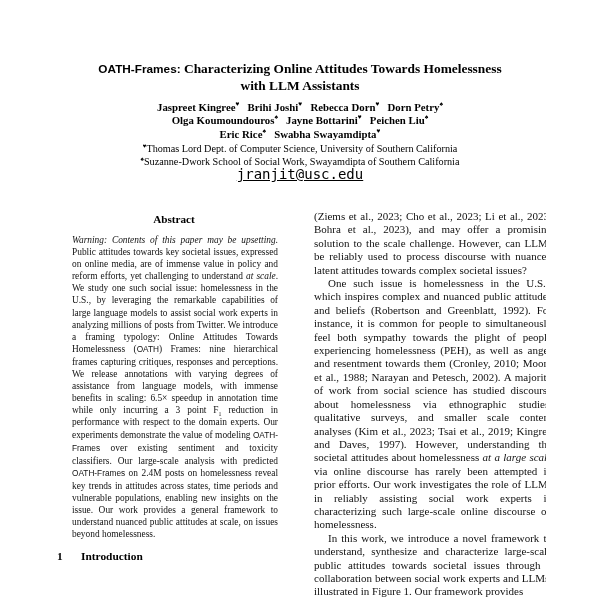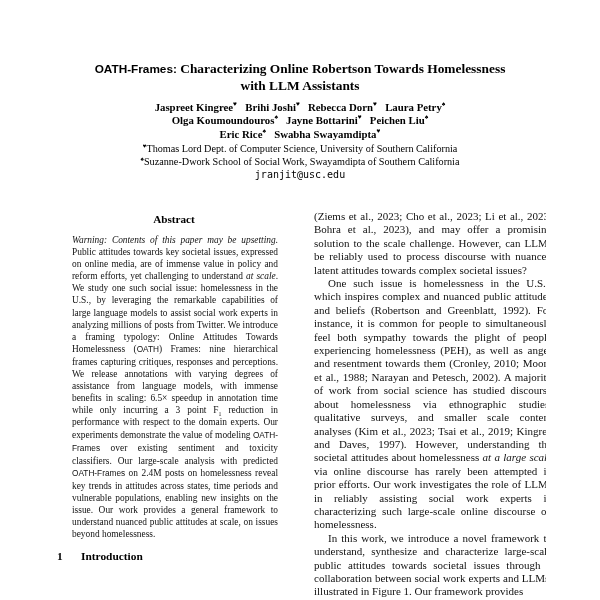"Characterizing Online Robertson Towards" span { text: Robertson -> Attitudes }
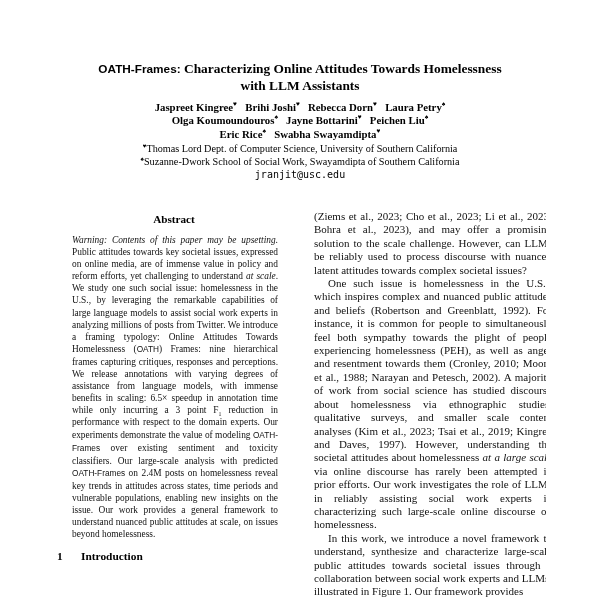"Laura Petry" span { text: Laura -> Dorn }
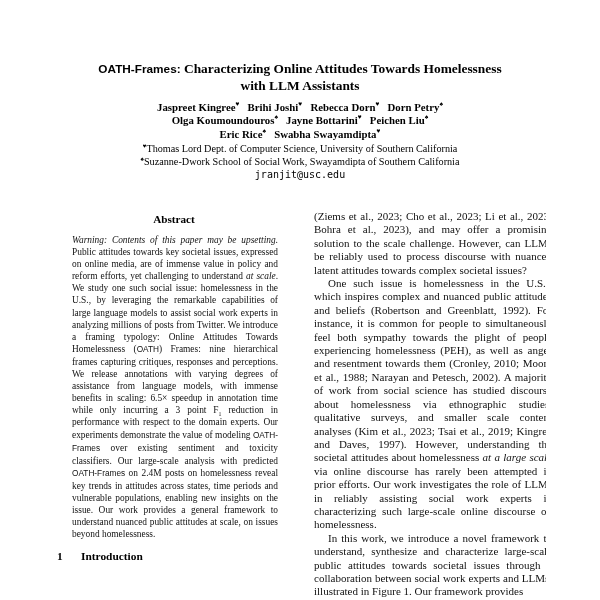"jranjit@usc.edu" .email-line { font-size: 10px -> 14px; text-decoration: none -> underline }
